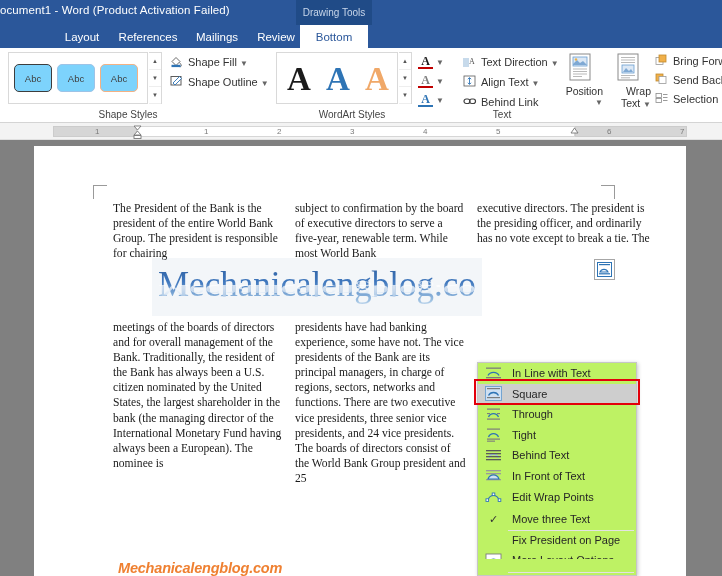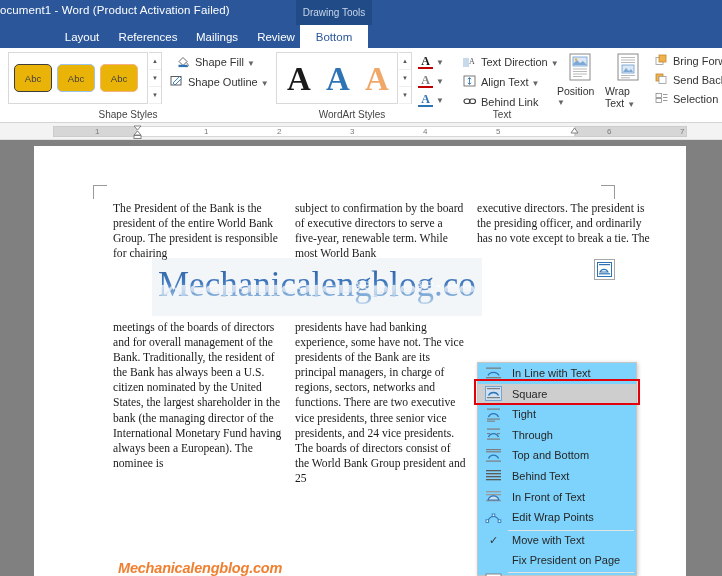"Shape Fill ▼" div.rbtn { left: 177px -> 170px }
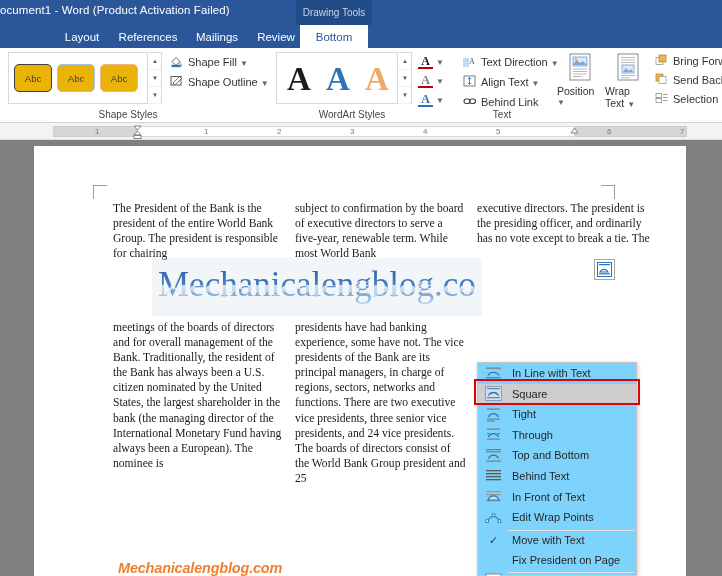"Abc" .abc-box { background: #eab308 -> #7dd3fc }
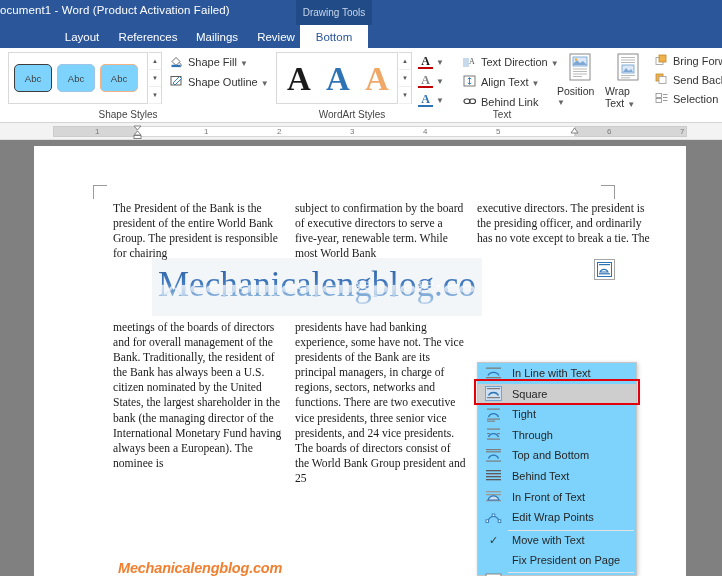"Position" .bigbtn { text-align: left -> right }
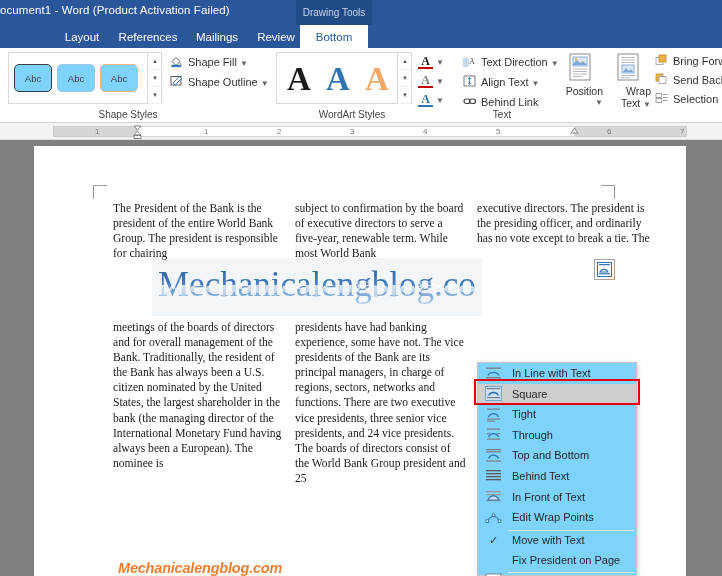"In Line with Text" .menu { background: #7dd3fc -> #bef264 }
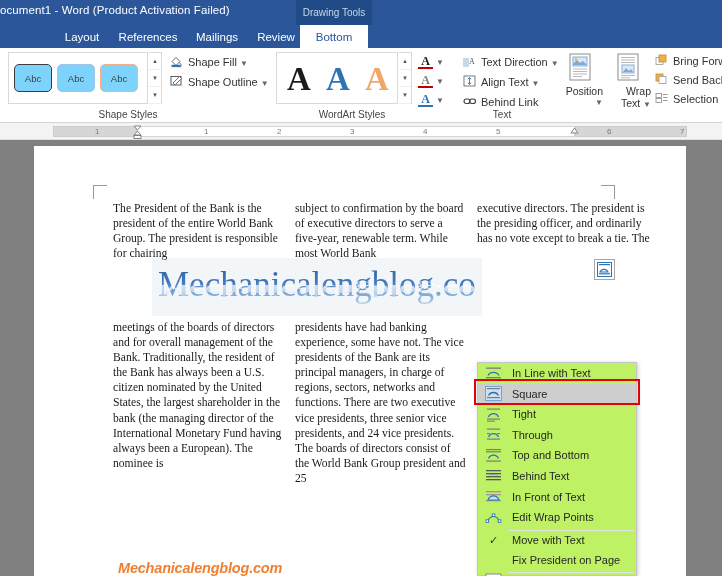"Tight" div.mi { order: before "Through" -> after "Through" }
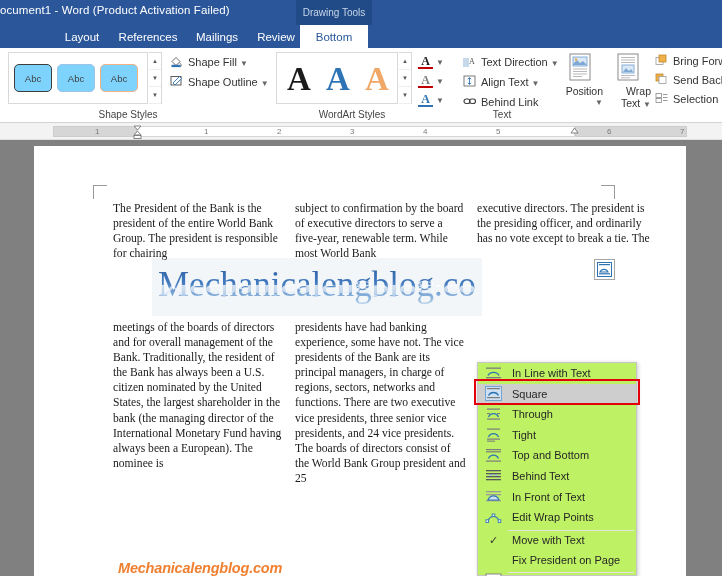"Top and Bottom" div.mi { html: <div> <span> <svg> <rect></rect> <rect></rect> <path></path> <rect></rect> </svg> </span> <span>Top and Bottom</span> </div> -> none }
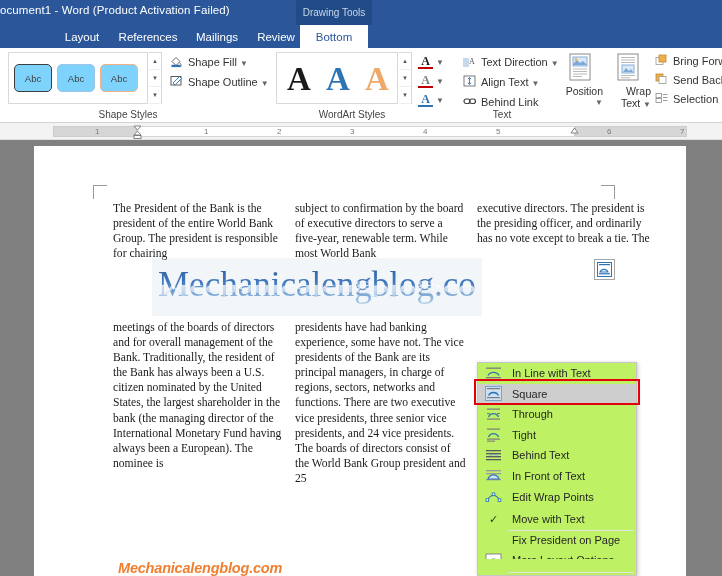"Move with Text" span.milabel { text: with -> three }
